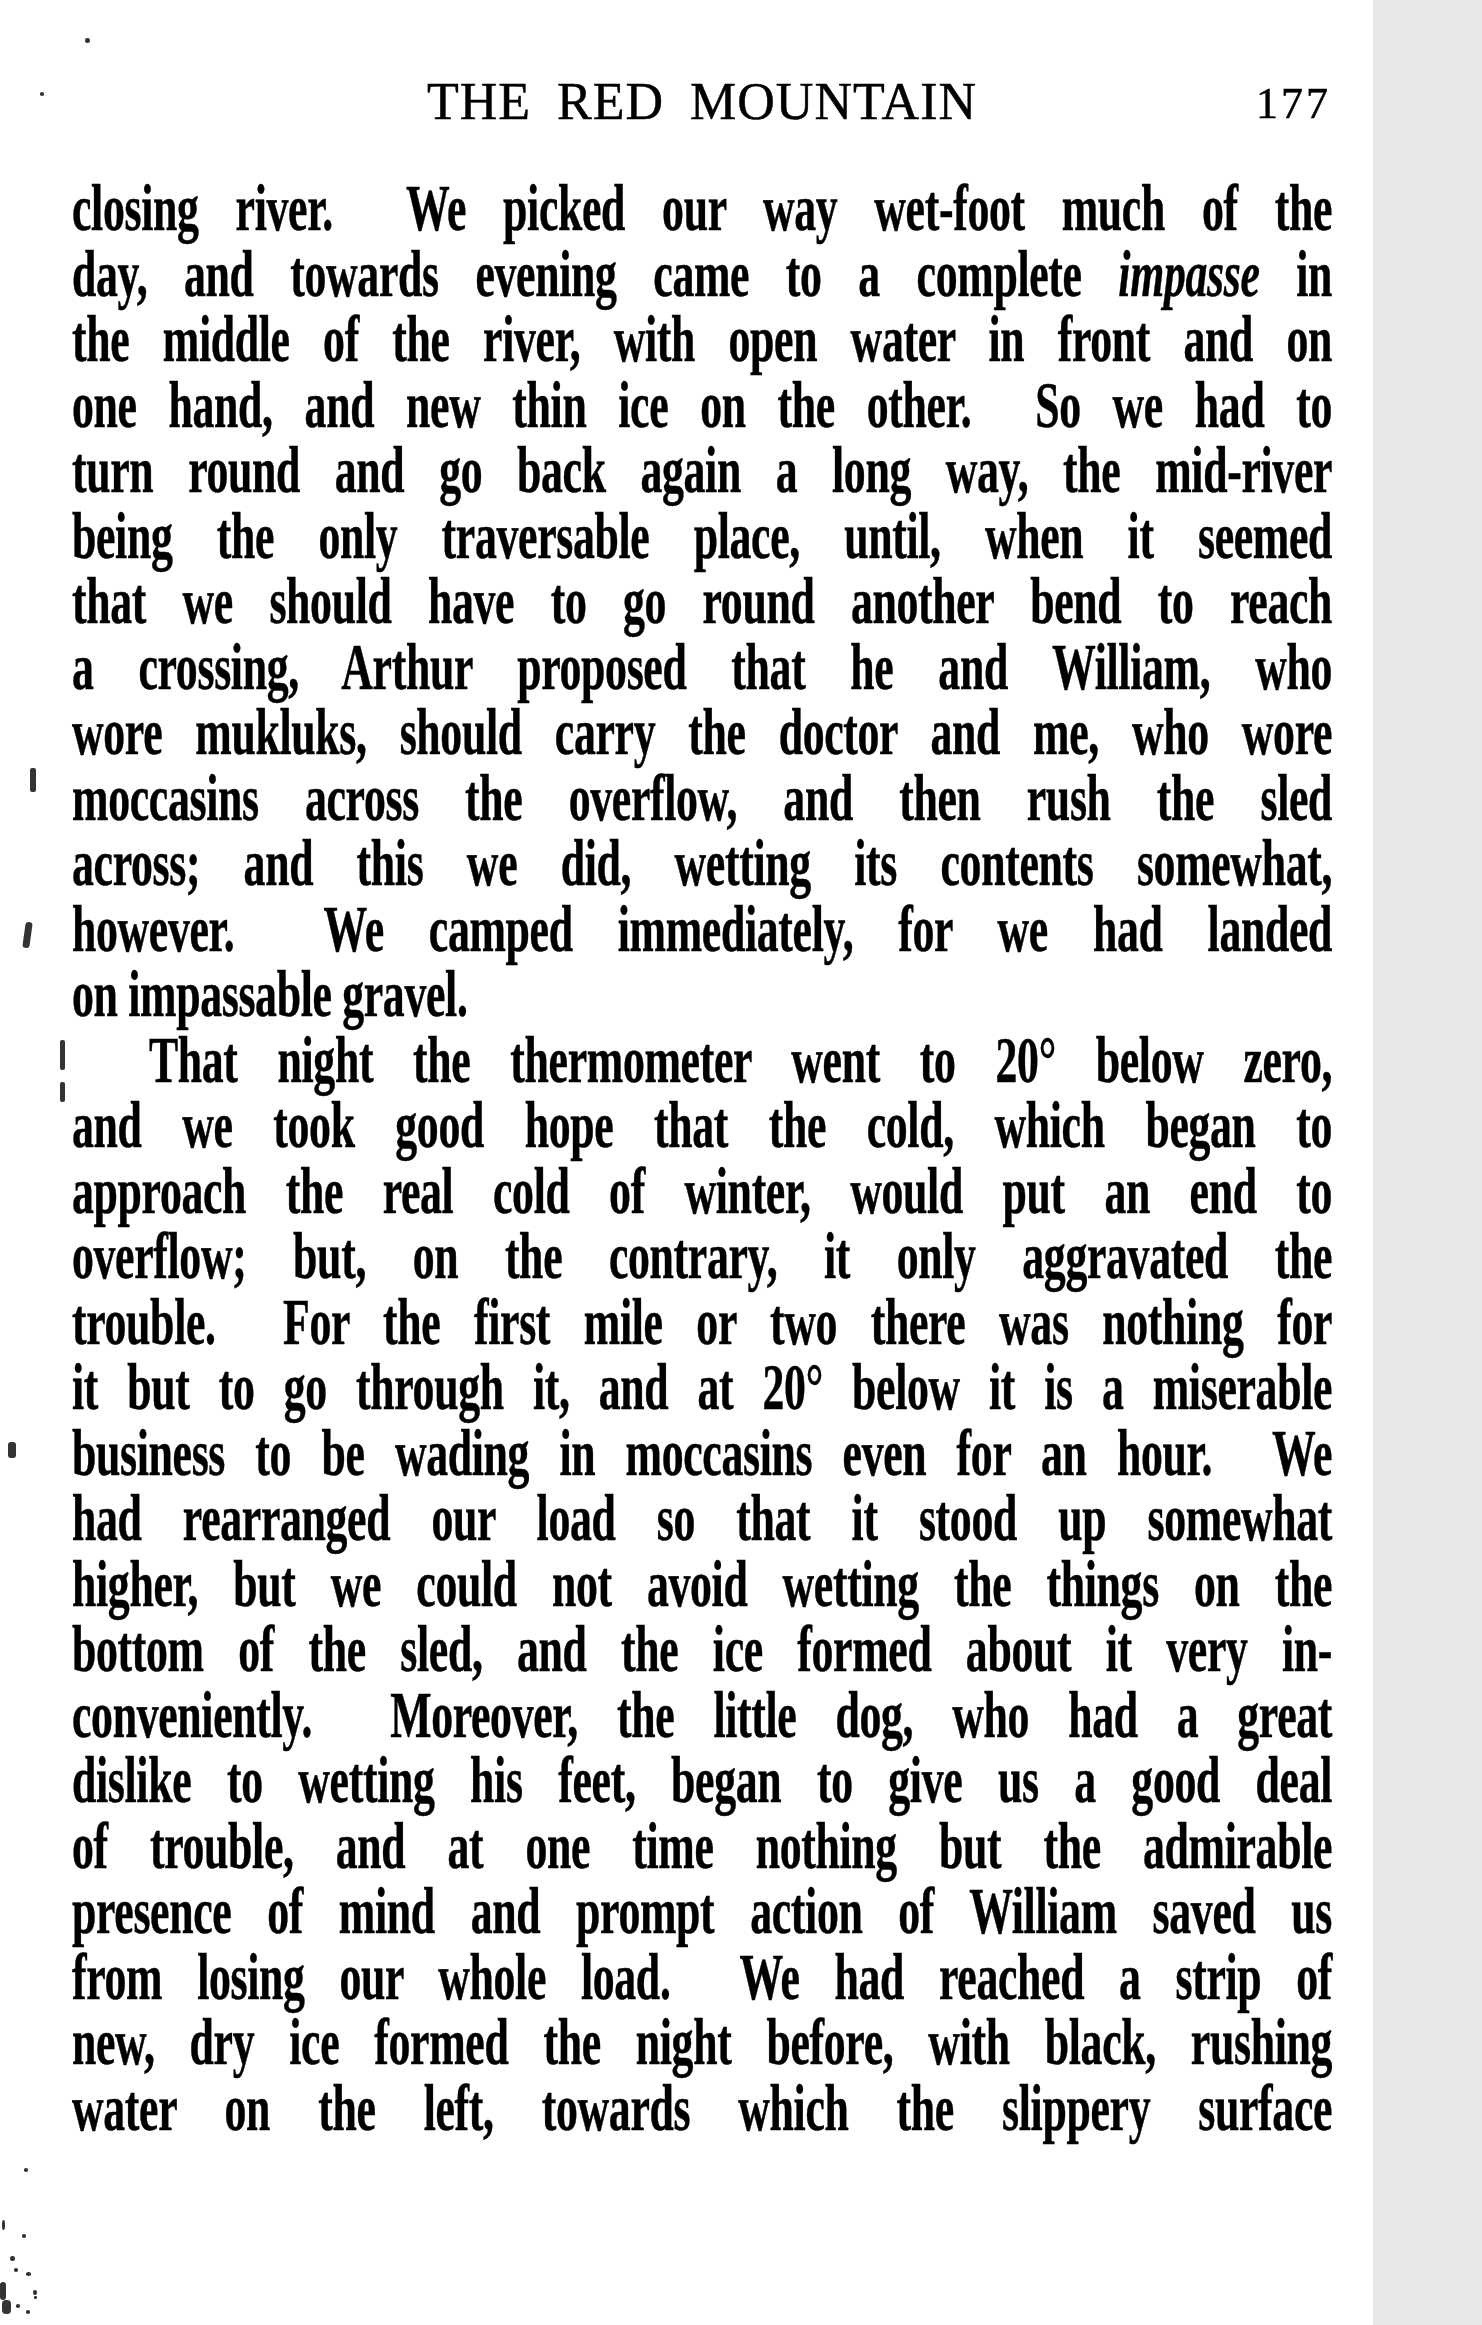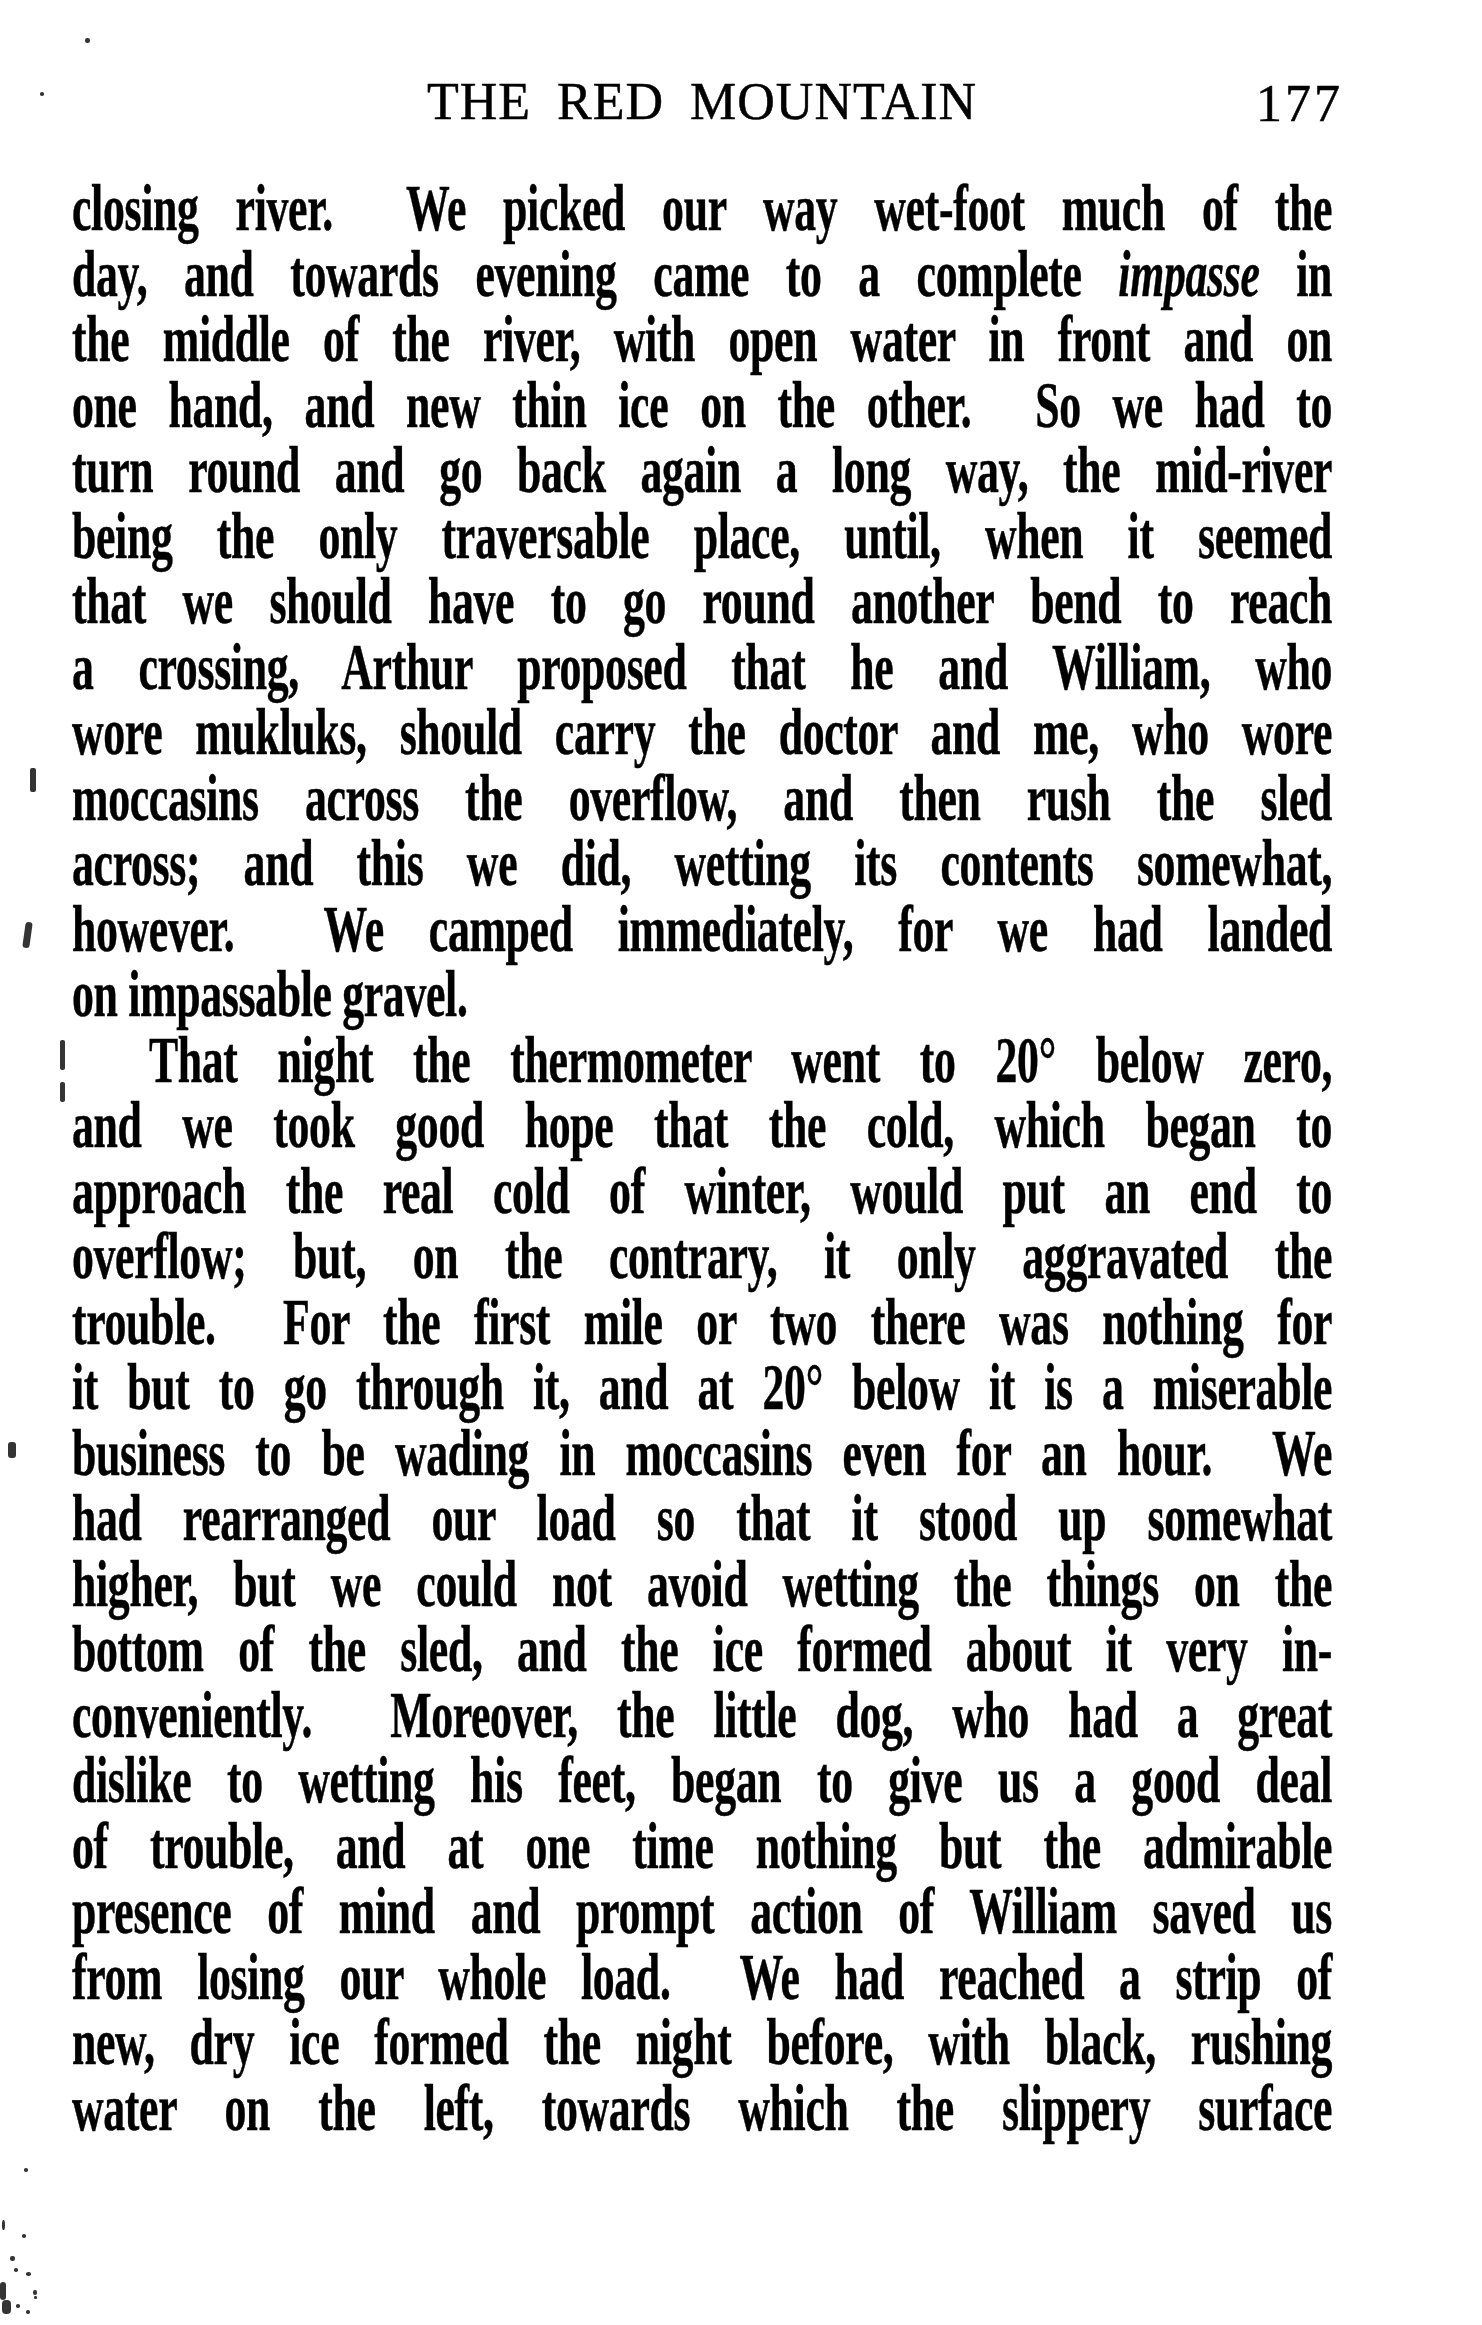"THE RED MOUNTAIN" .page { width: 1482px -> 1373px }
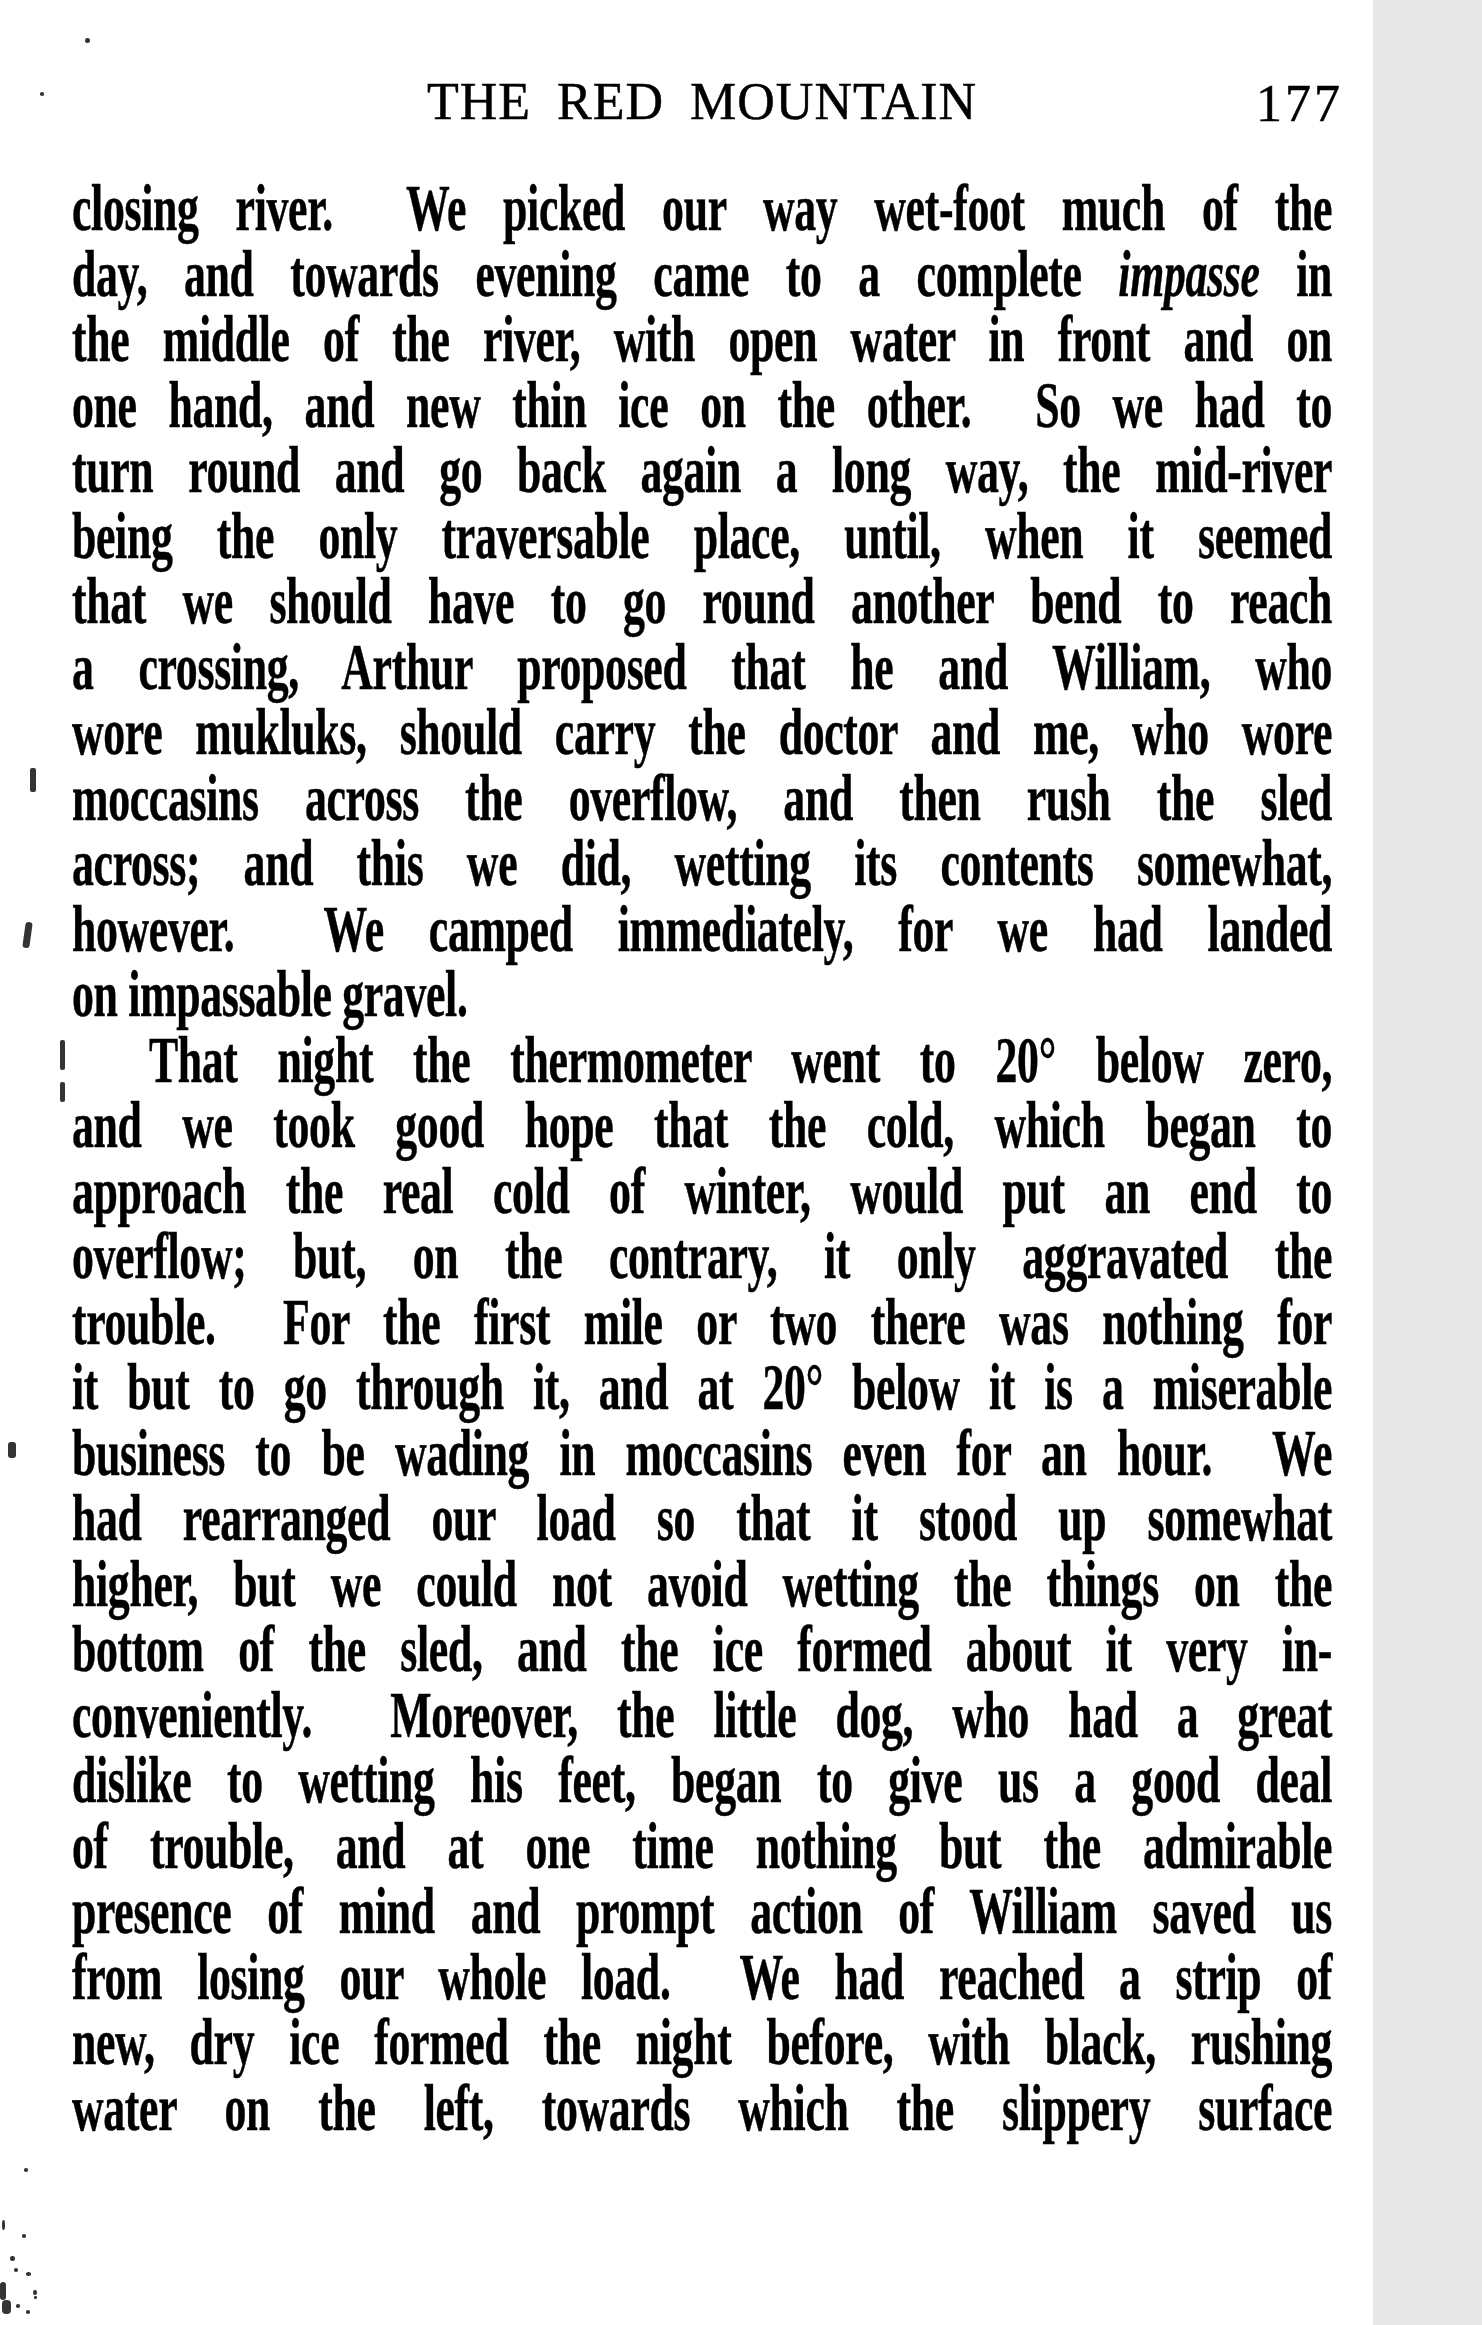"177" .page-number { font-size: 52px -> 44px }
